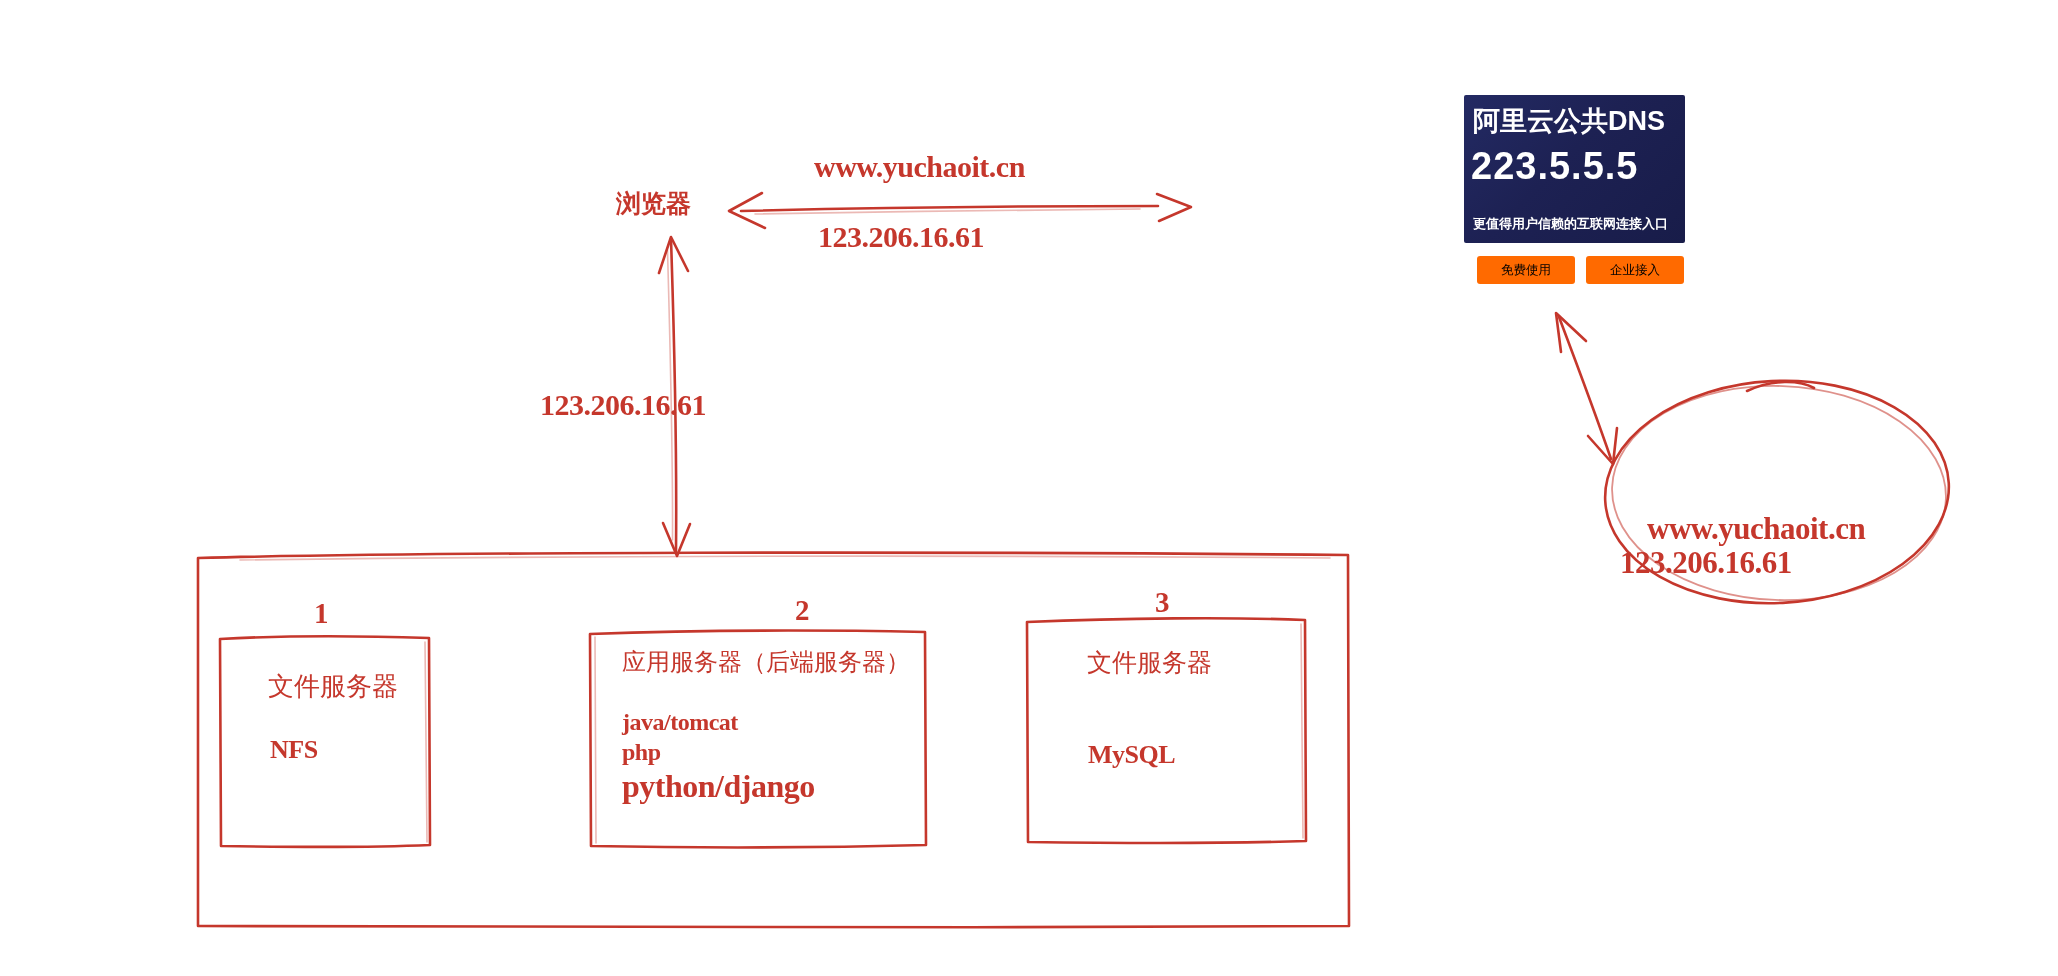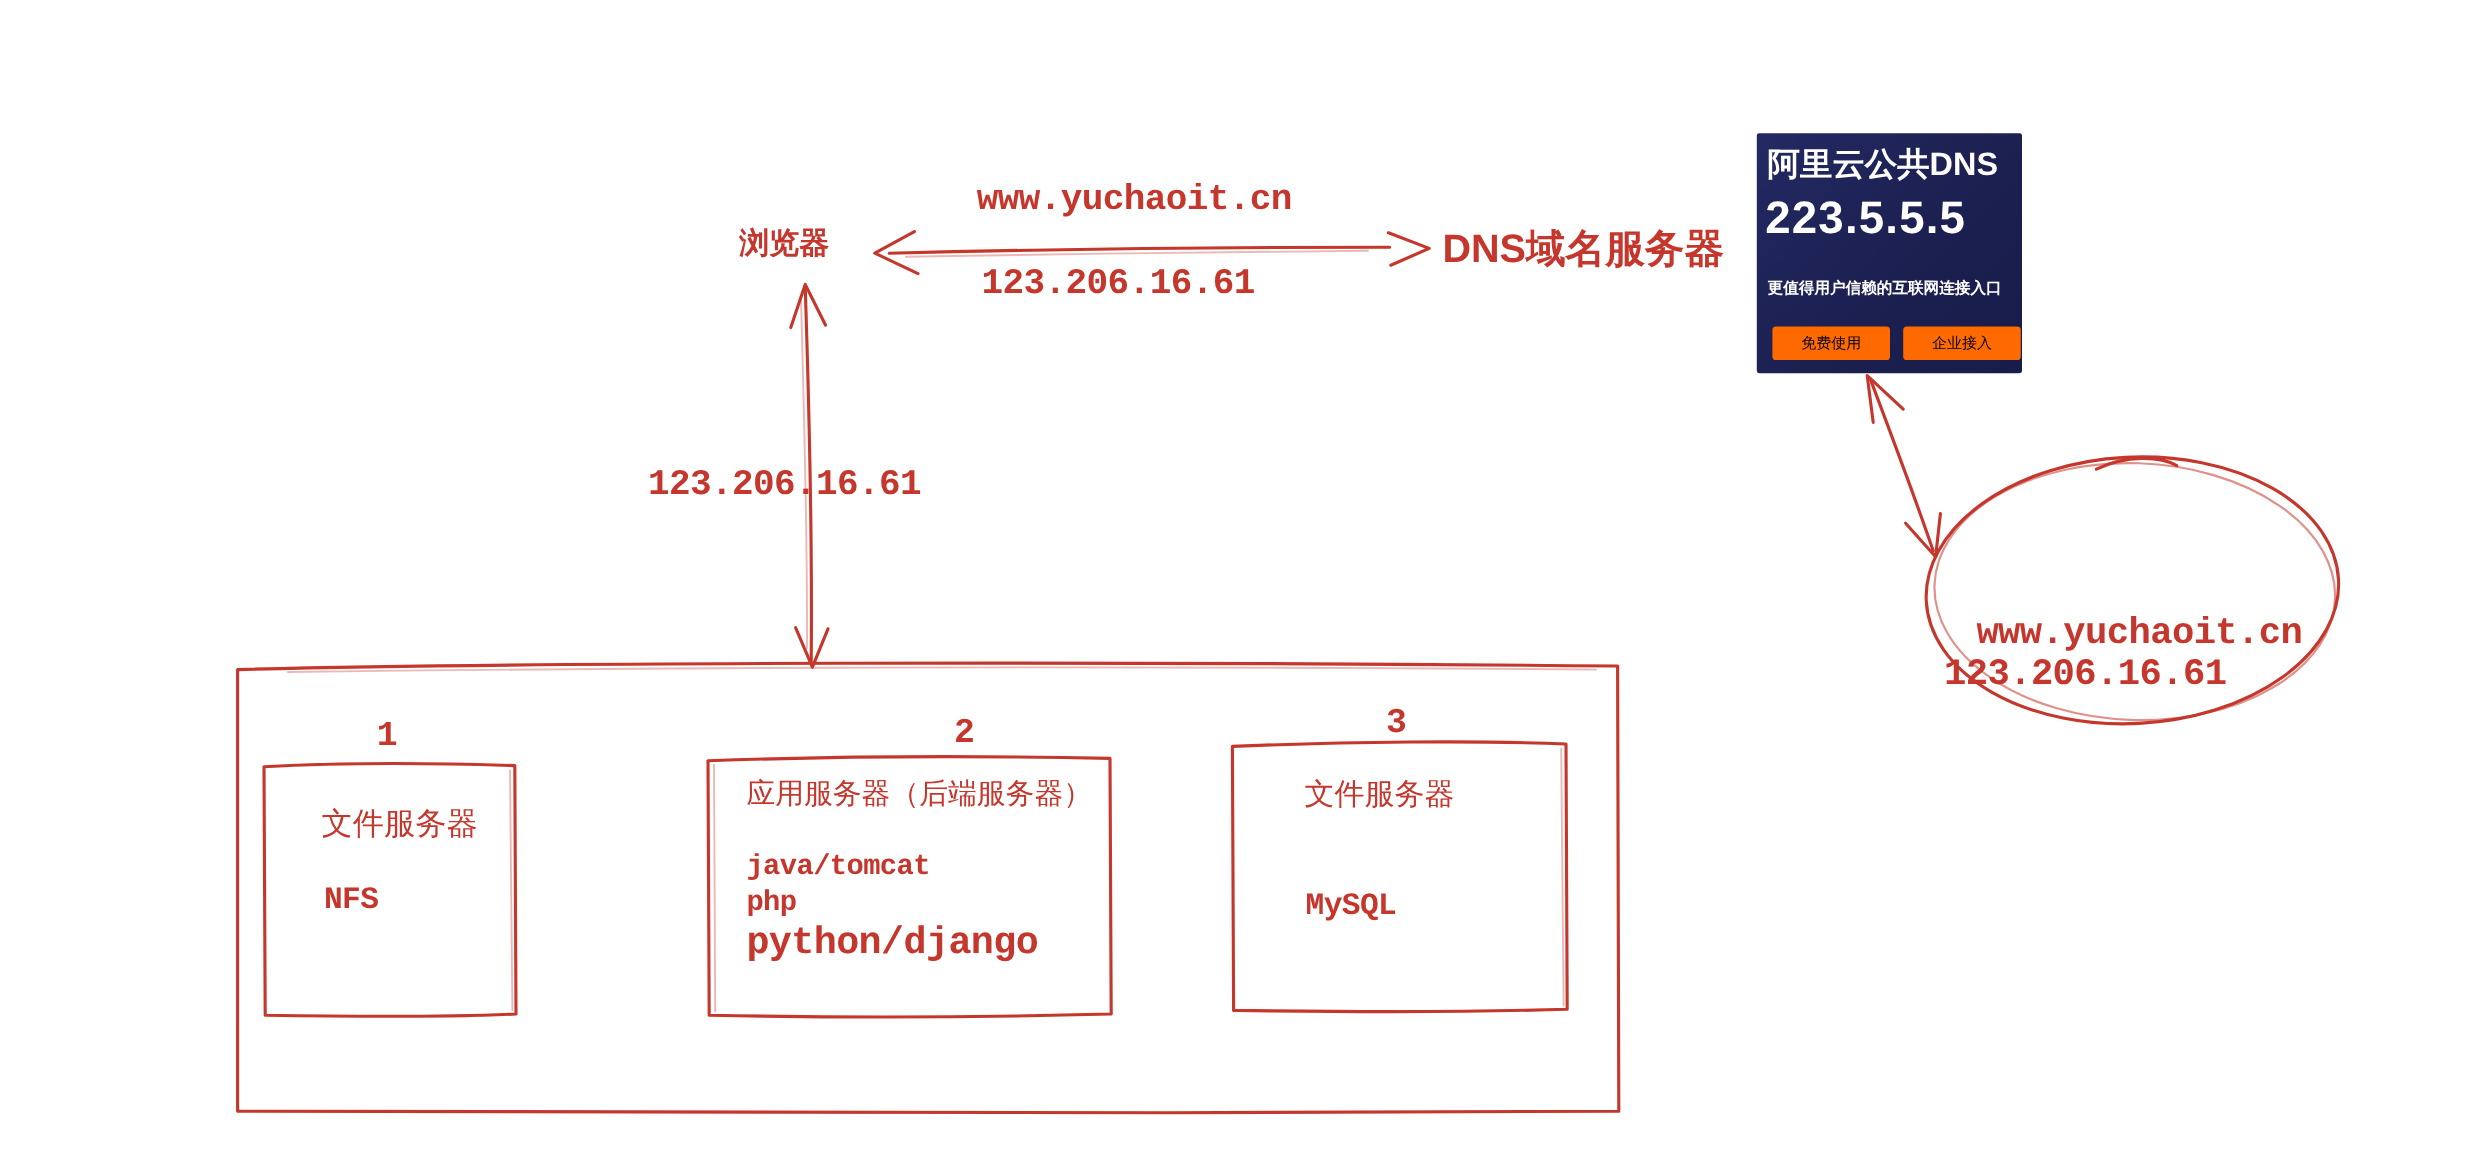"阿里云公共DNS" .dns-card { height: 200px -> 148px; top: 111px -> 95px }
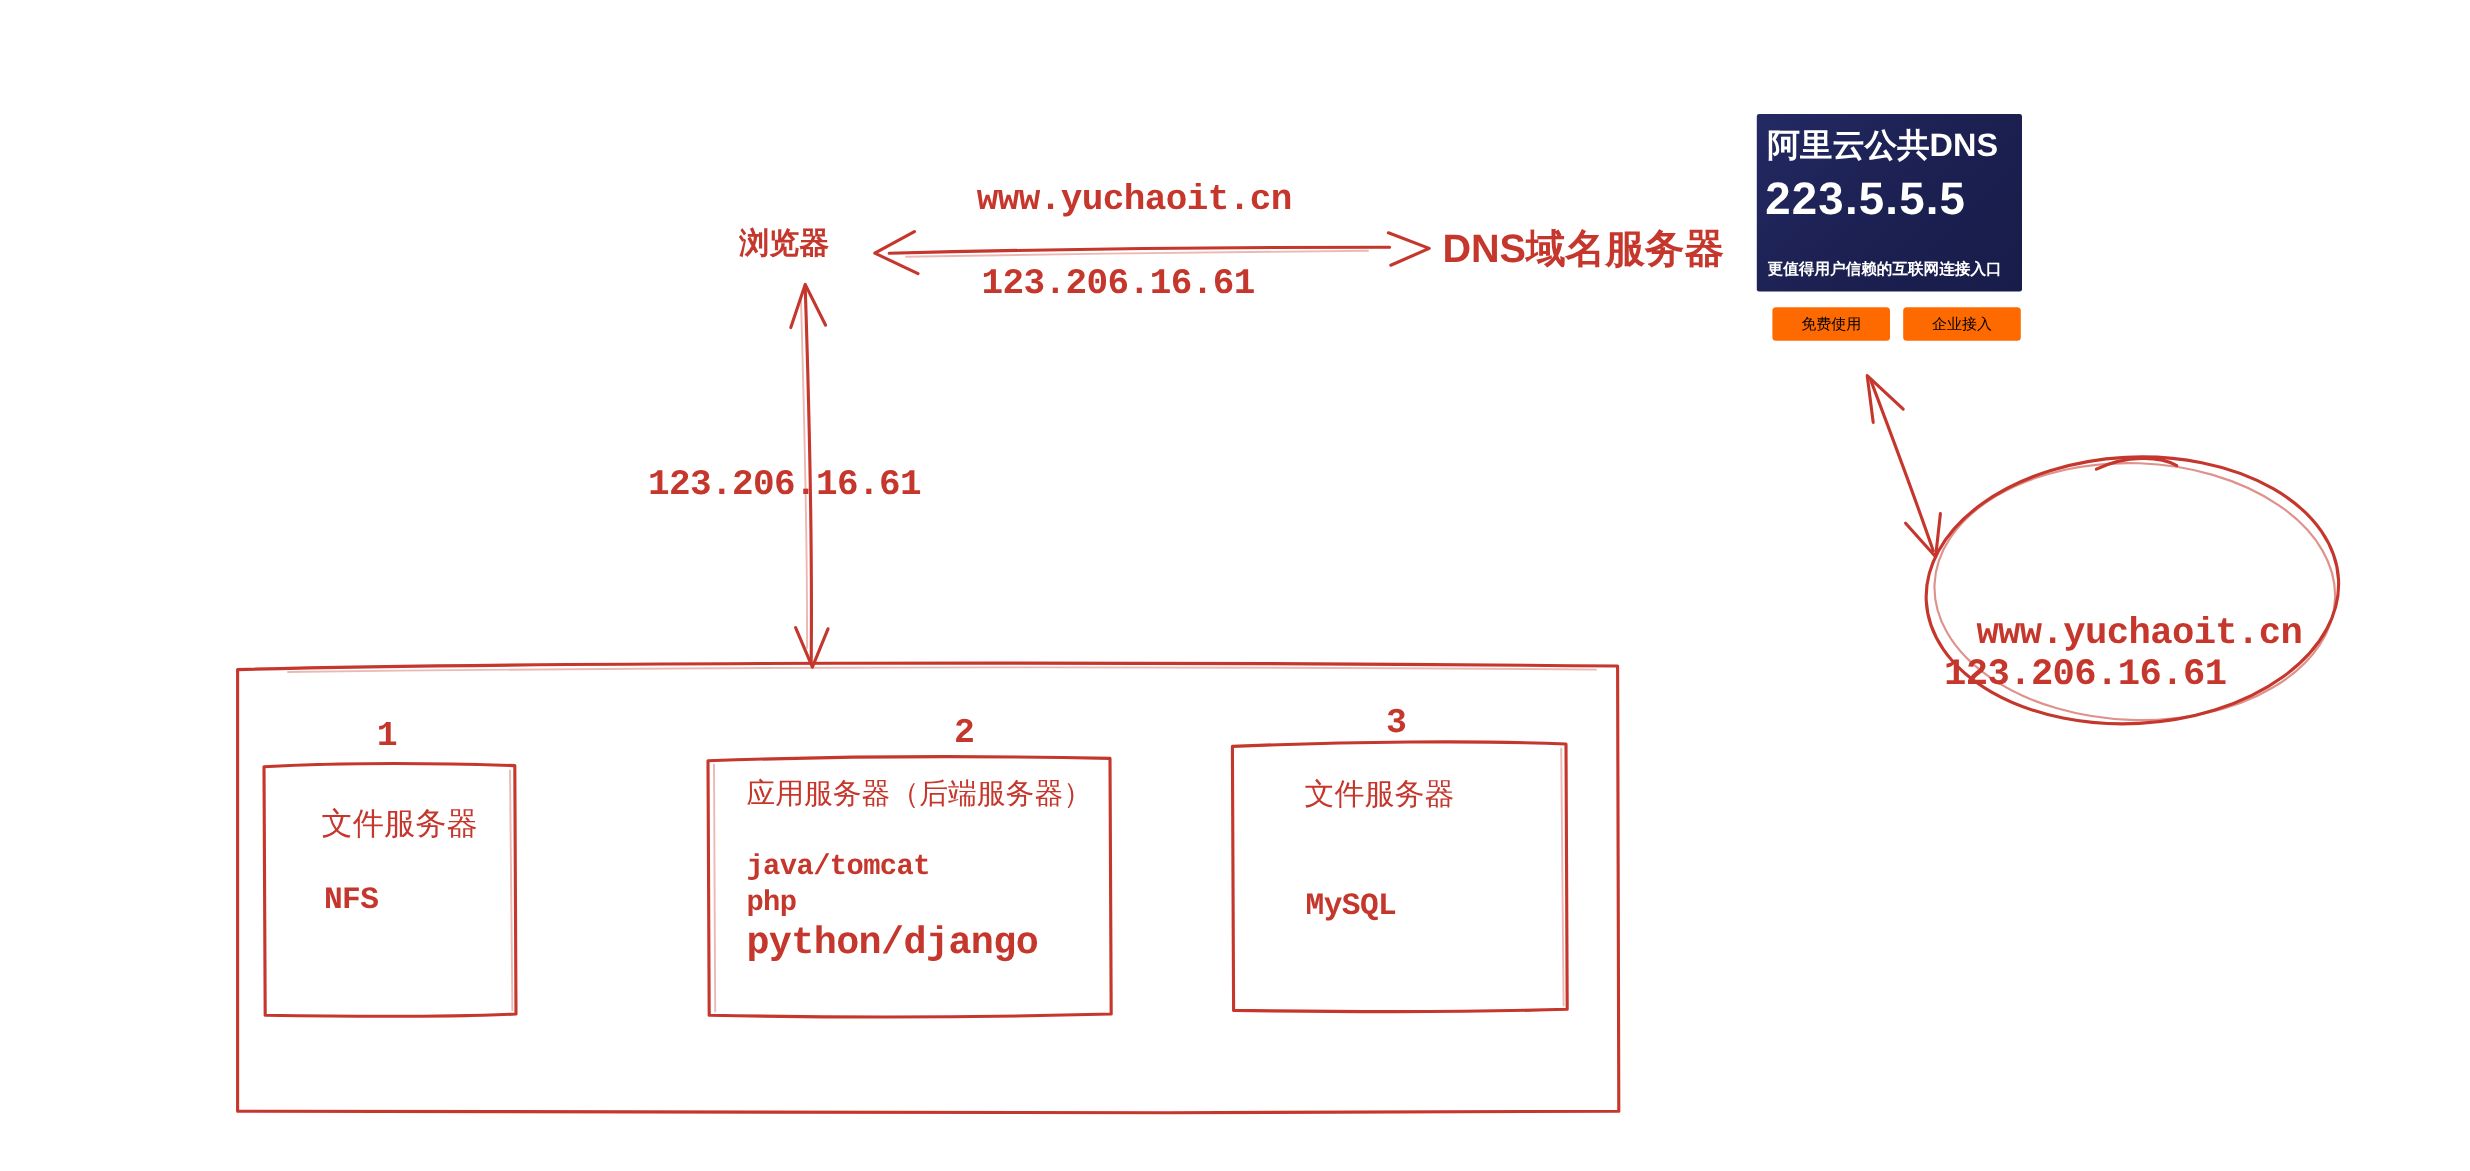"www.yuchaoit.cn" .mono { font-family: Liberation Mono, monospace -> Liberation Serif, serif }
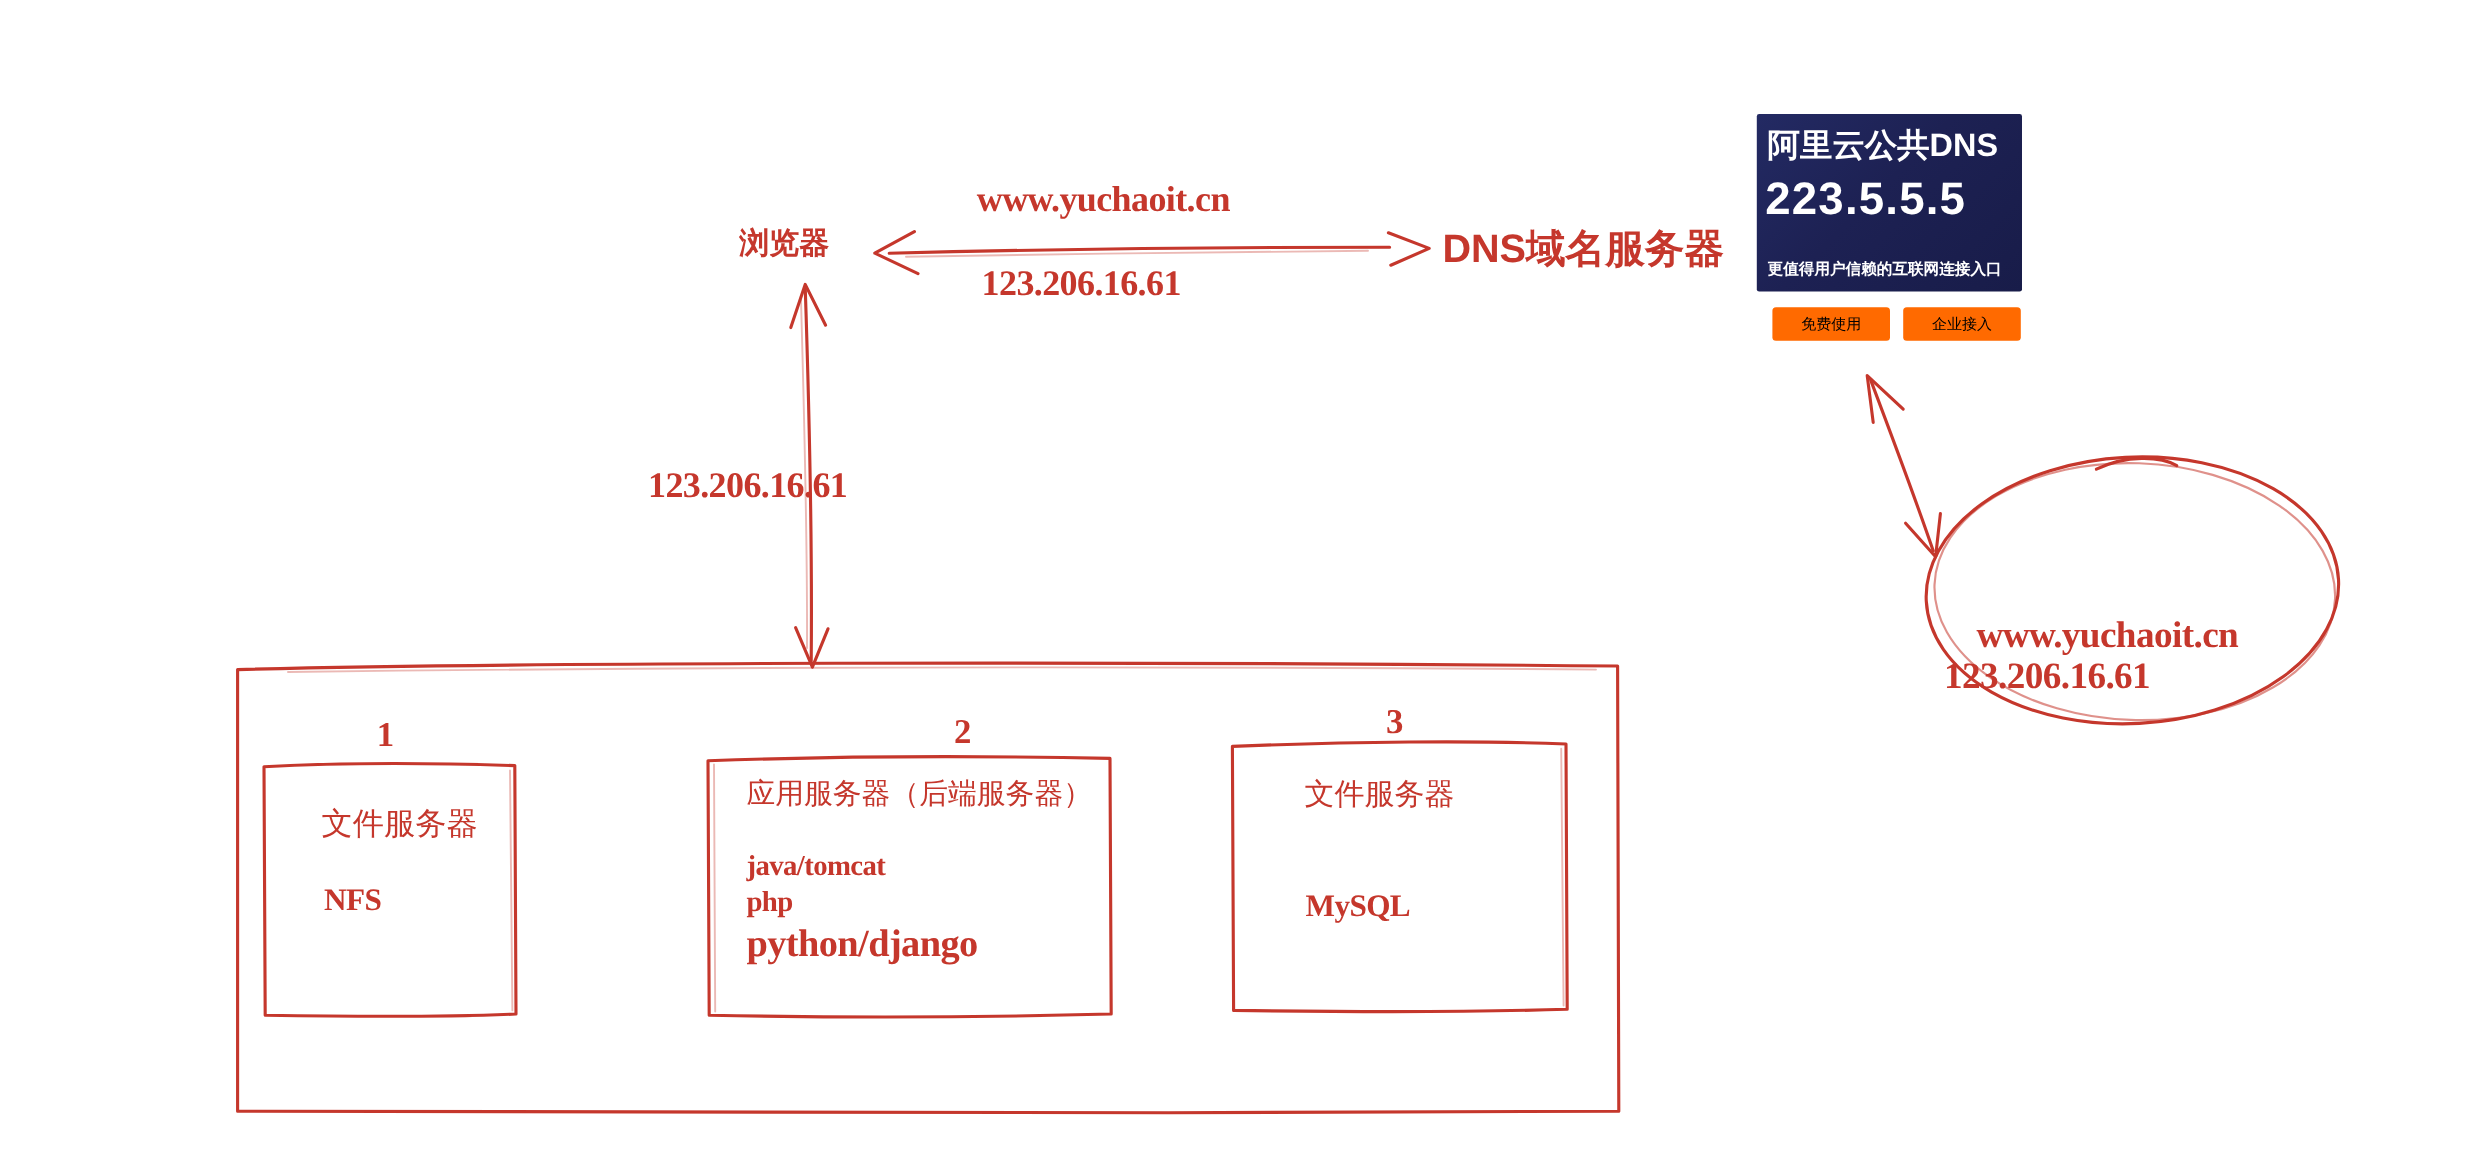"DNS域名服务器" div.lbl { html: <div>DNS域名服务器</div> -> none }
